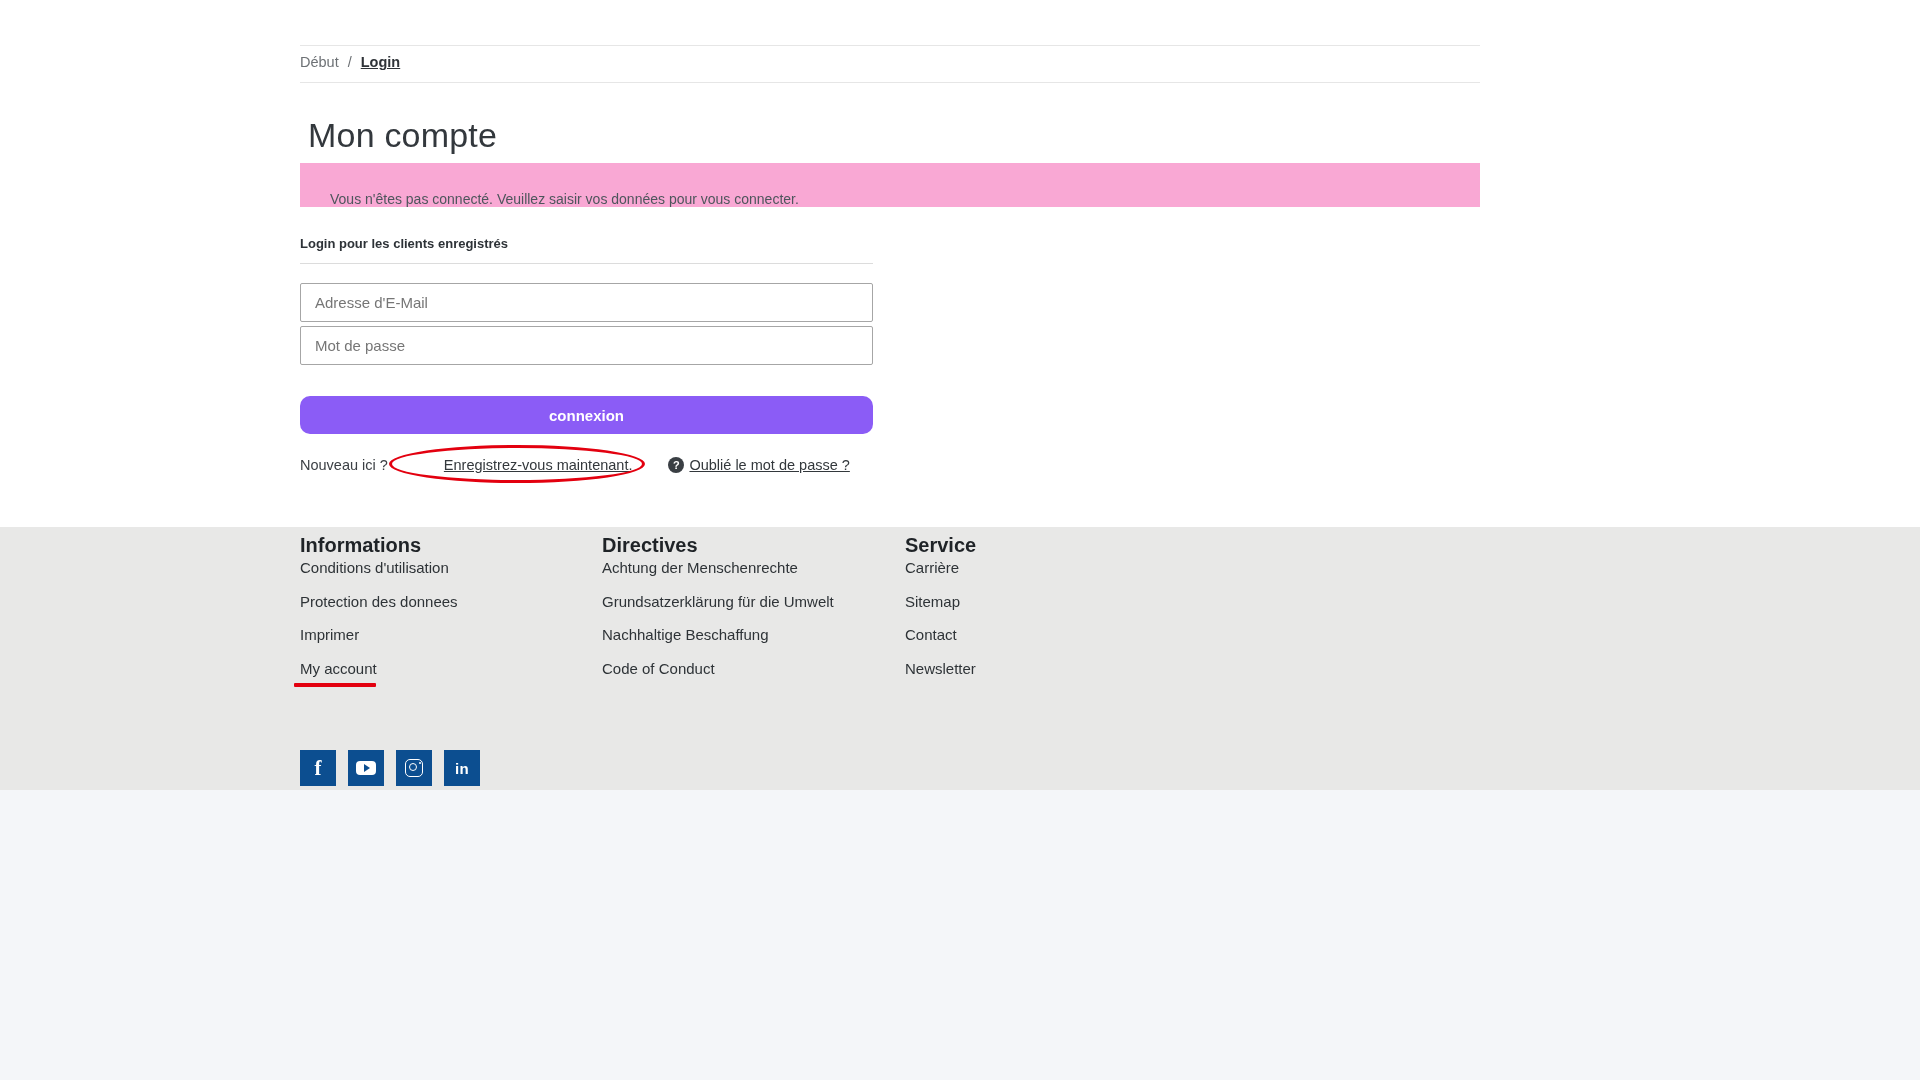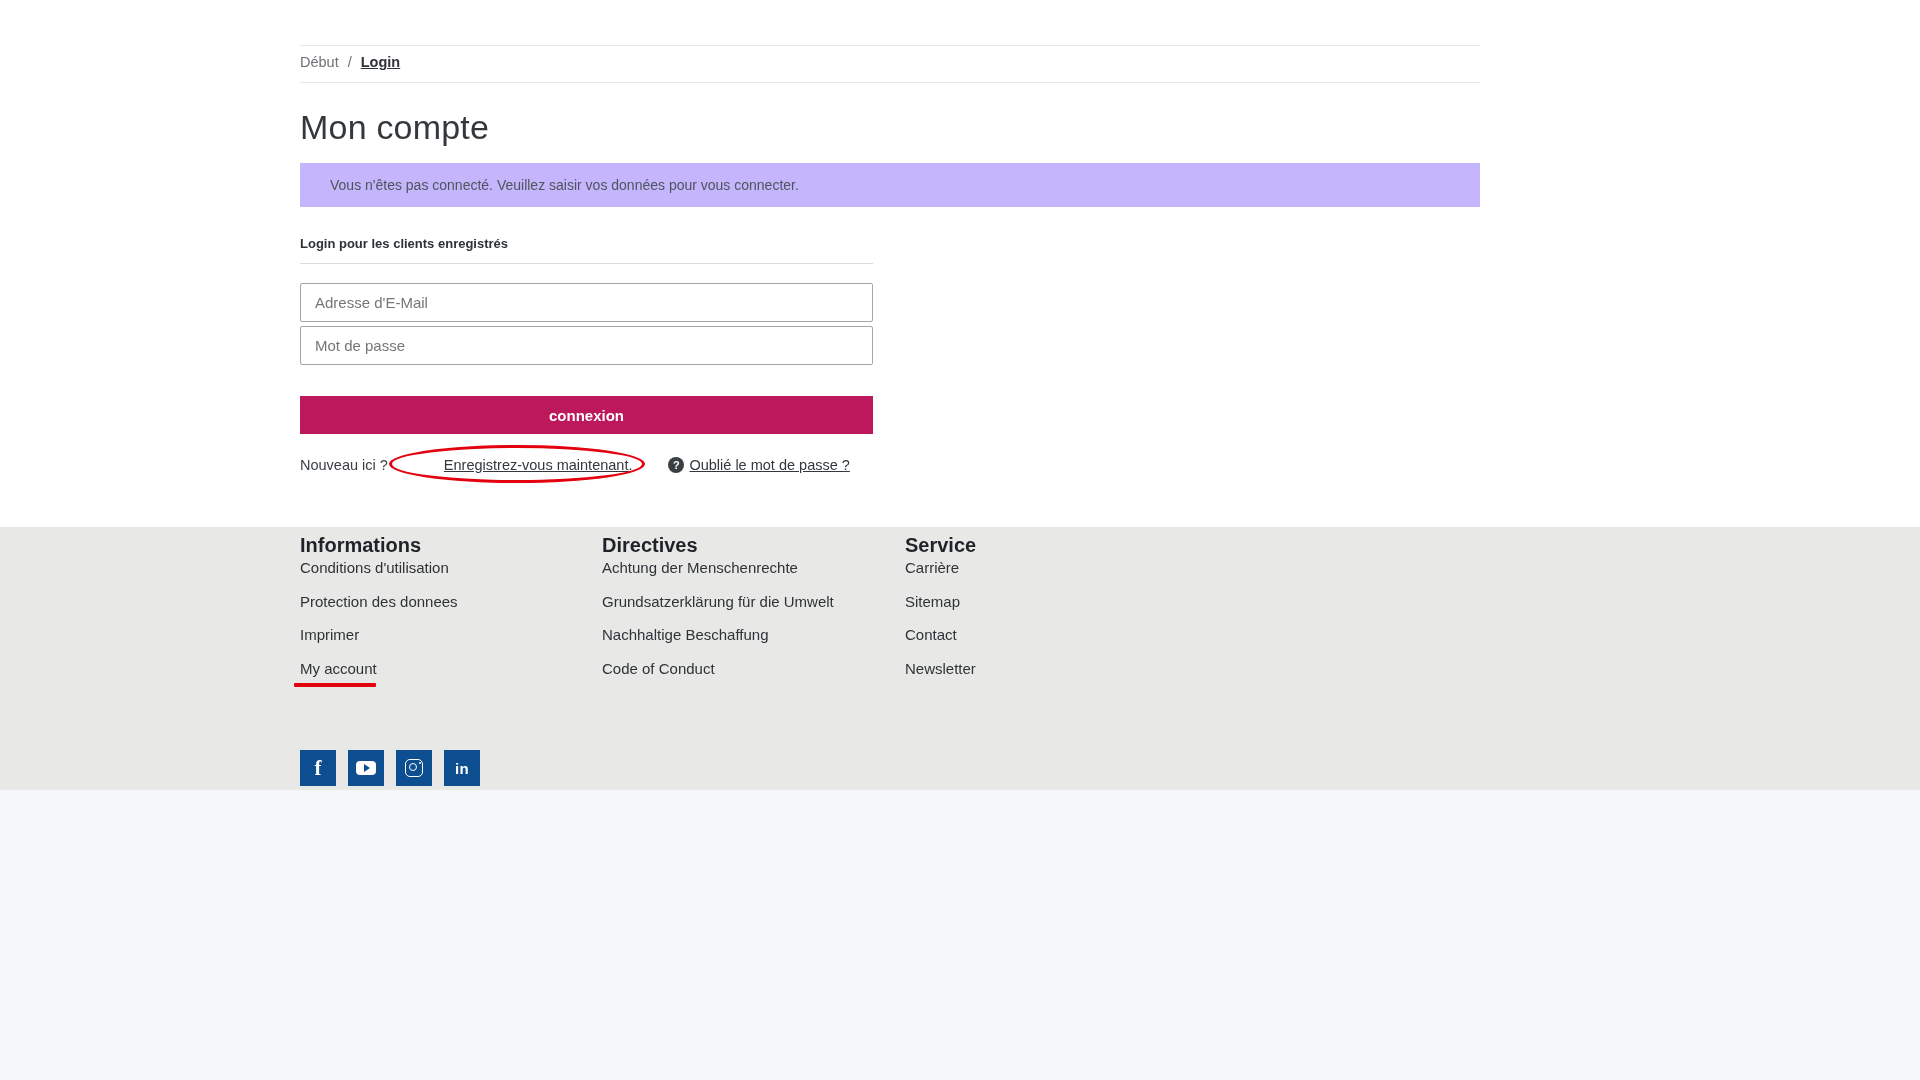"Mon compte" h1.abs { margin: 0 -> 8px }
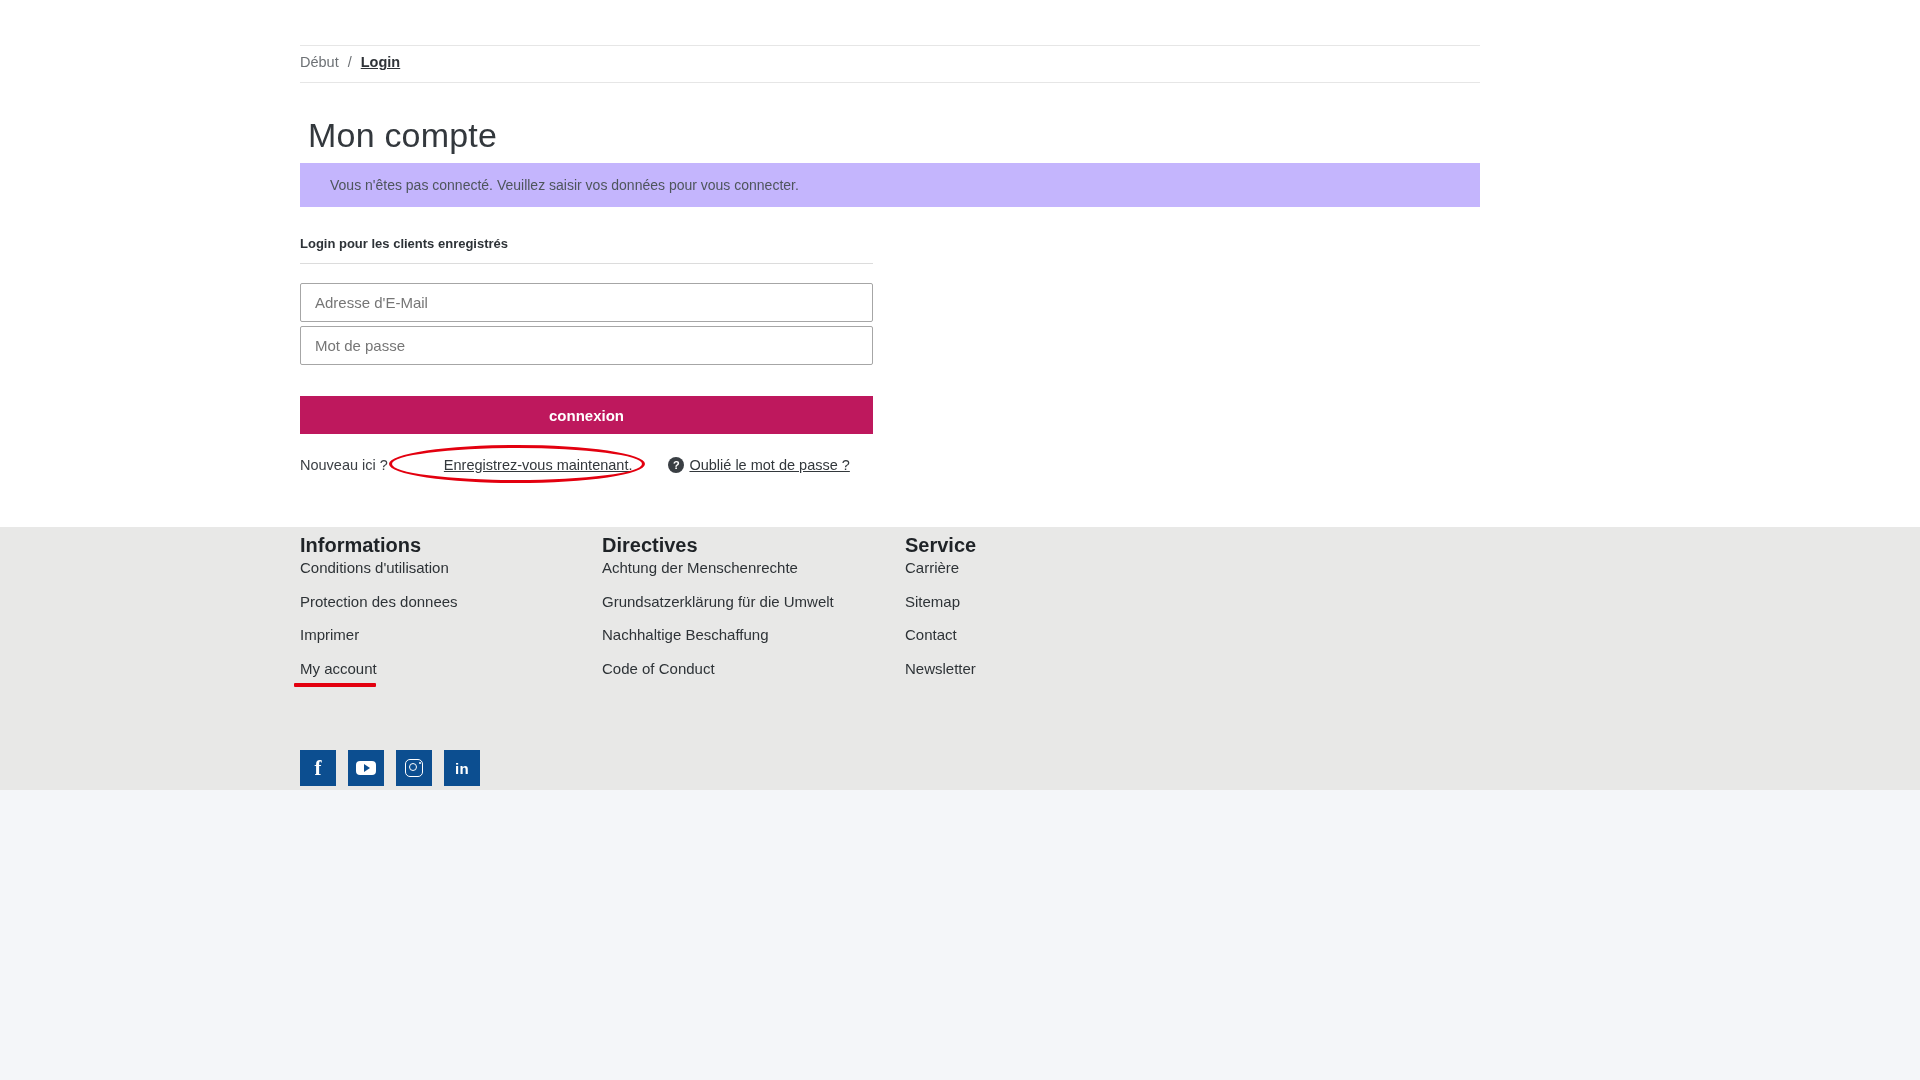"Vous n'êtes pas connecté. Veuillez" #alert { align-items: center -> flex-end; background: #c4b5fd -> #f9a8d4 }
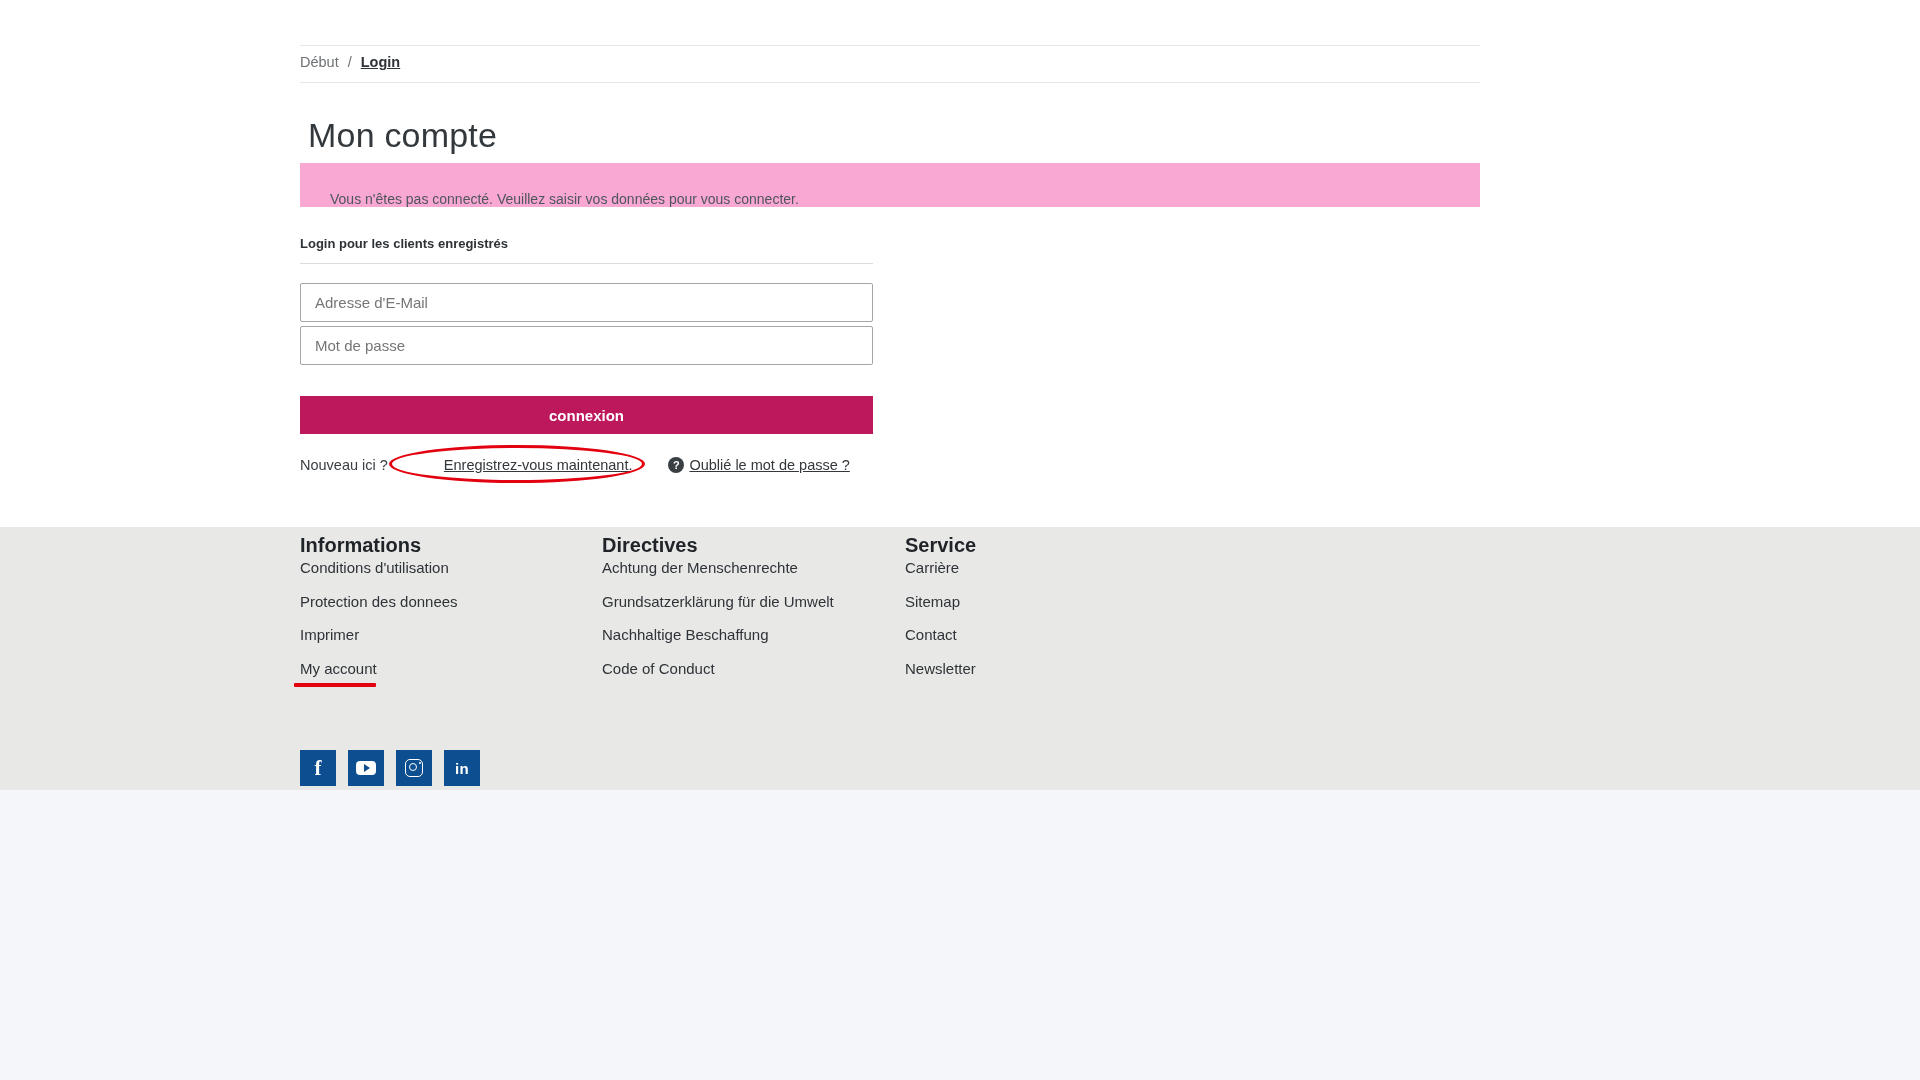"connexion" #login-button { background: #be185d -> #8b5cf6; border-radius: 0 -> 10px }
